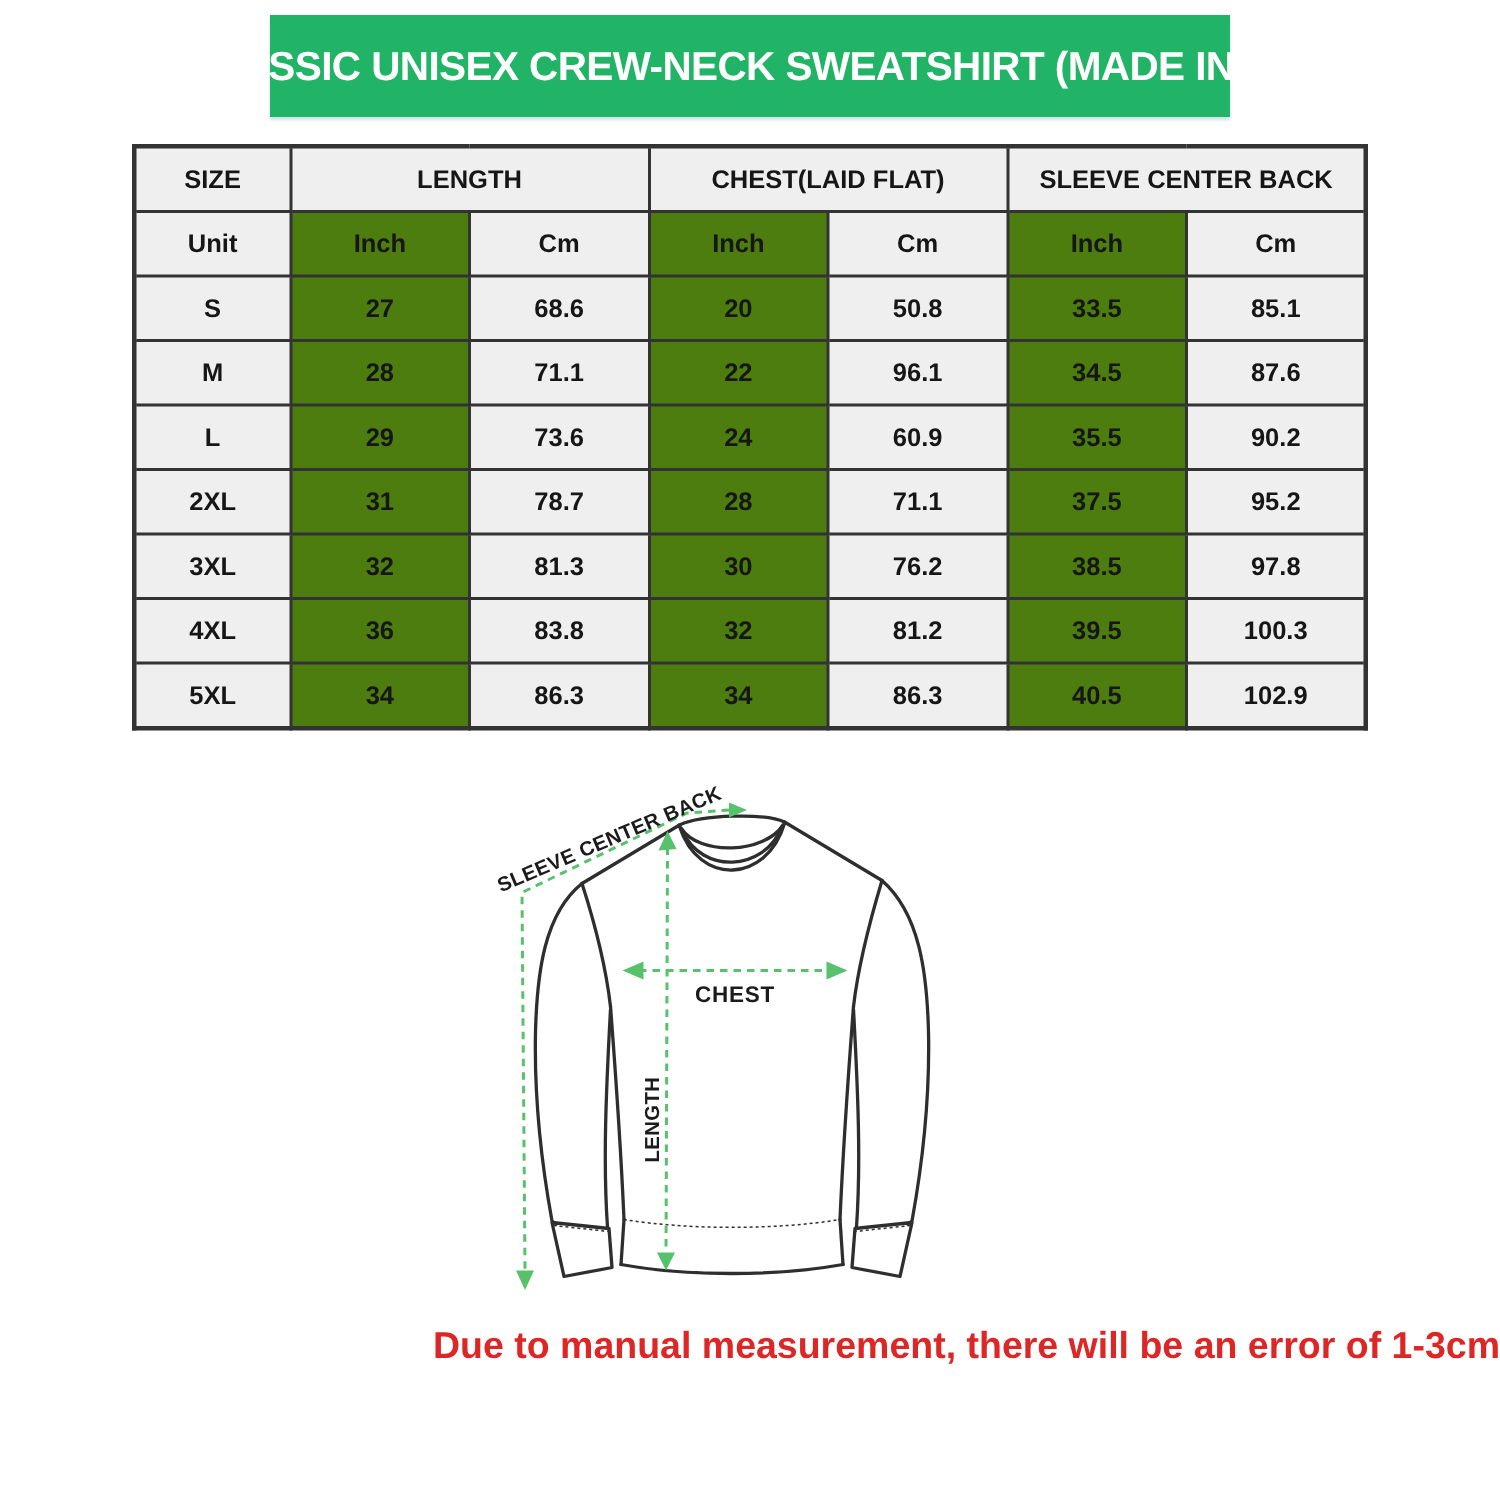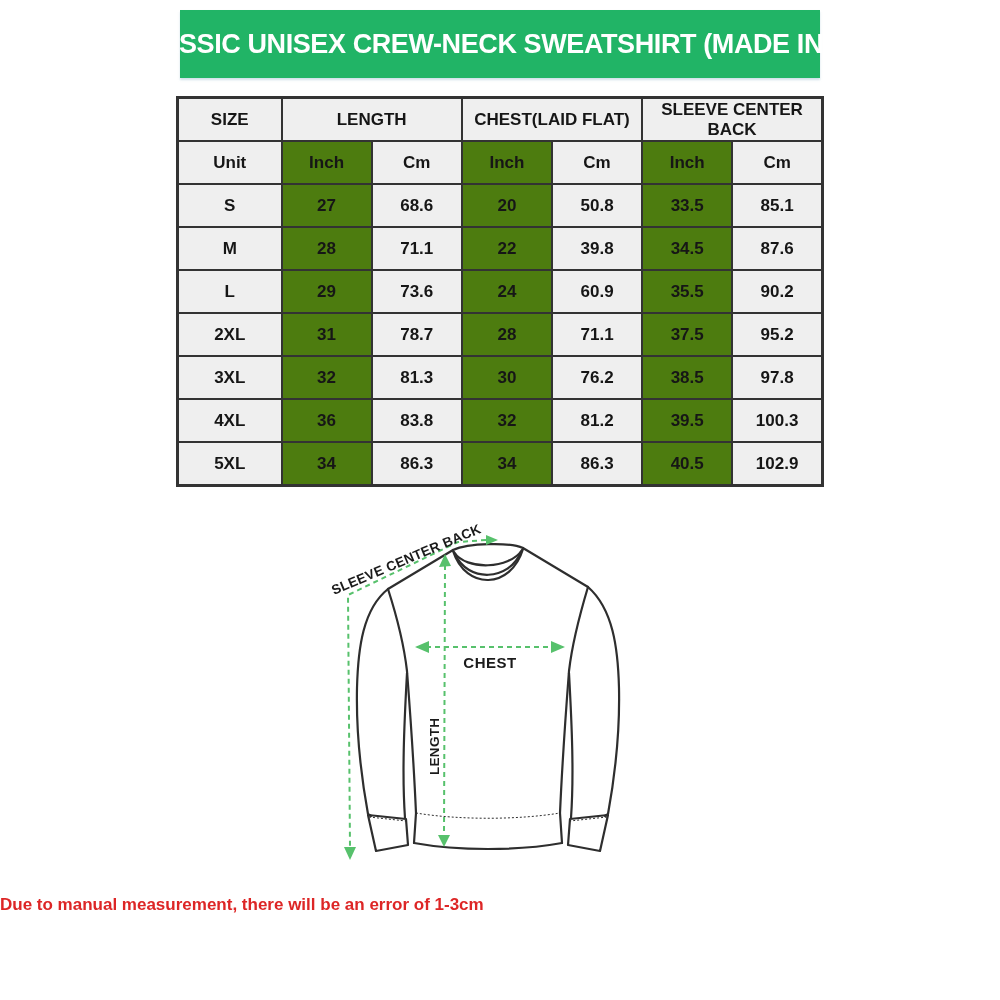"SIZE" table.size-table { width: 648px -> 824px }
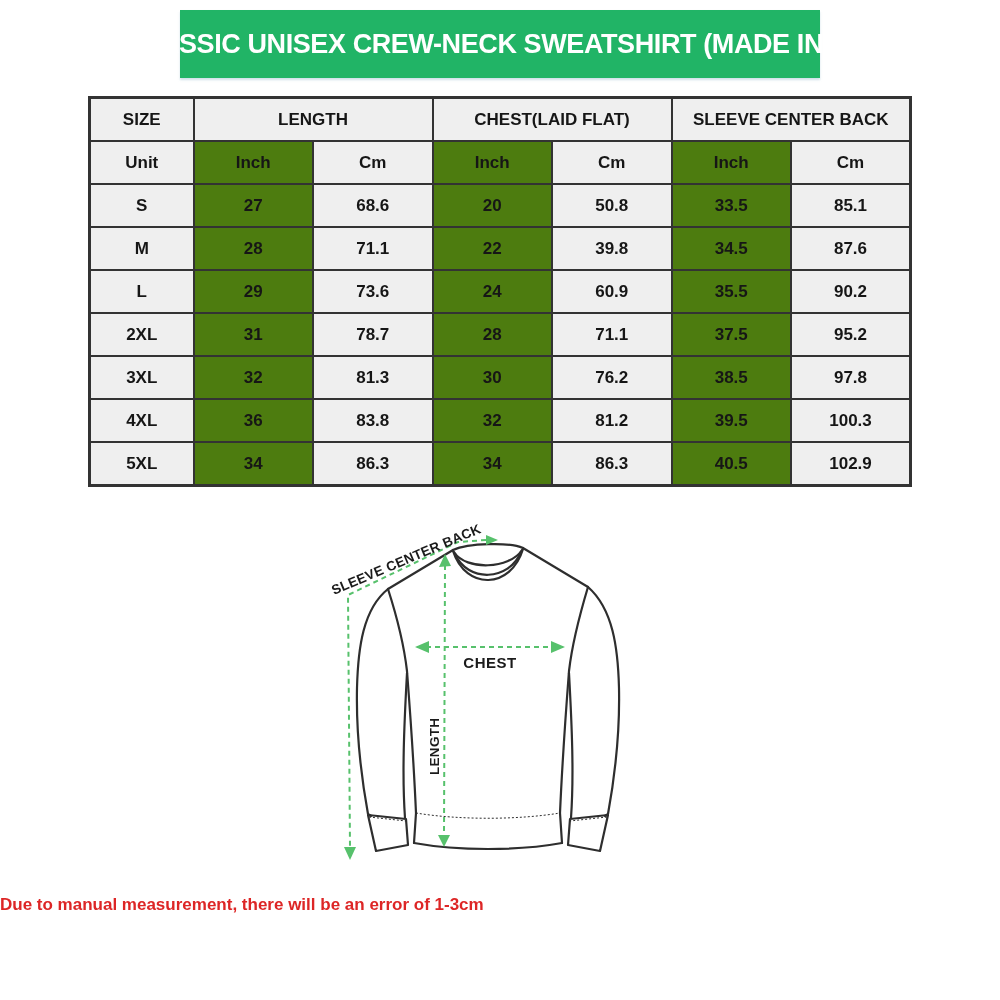"39.8" td.bg-gray { text: 39.8 -> 96.1 }
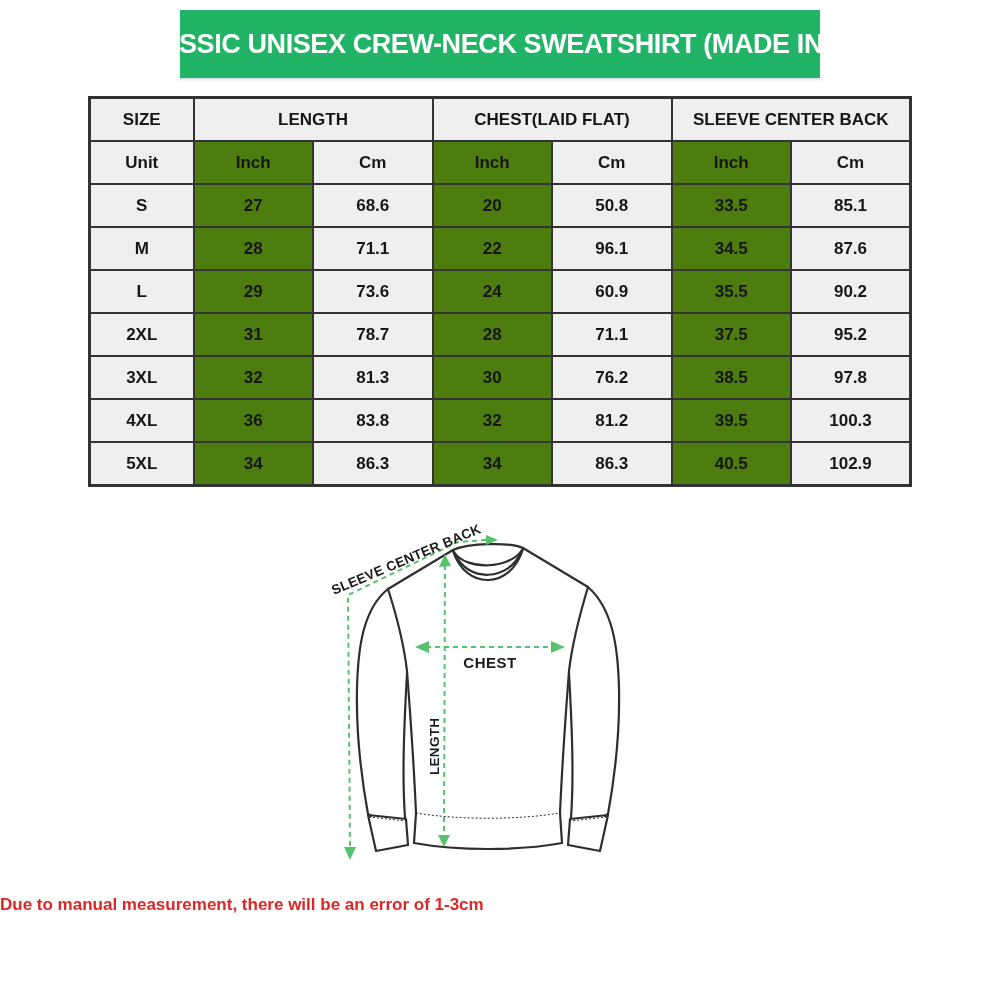"Due to manual measurement, there" .footer-note { font-size: 17px -> 25px; margin-top: 12px -> none; text-align: left -> right }
